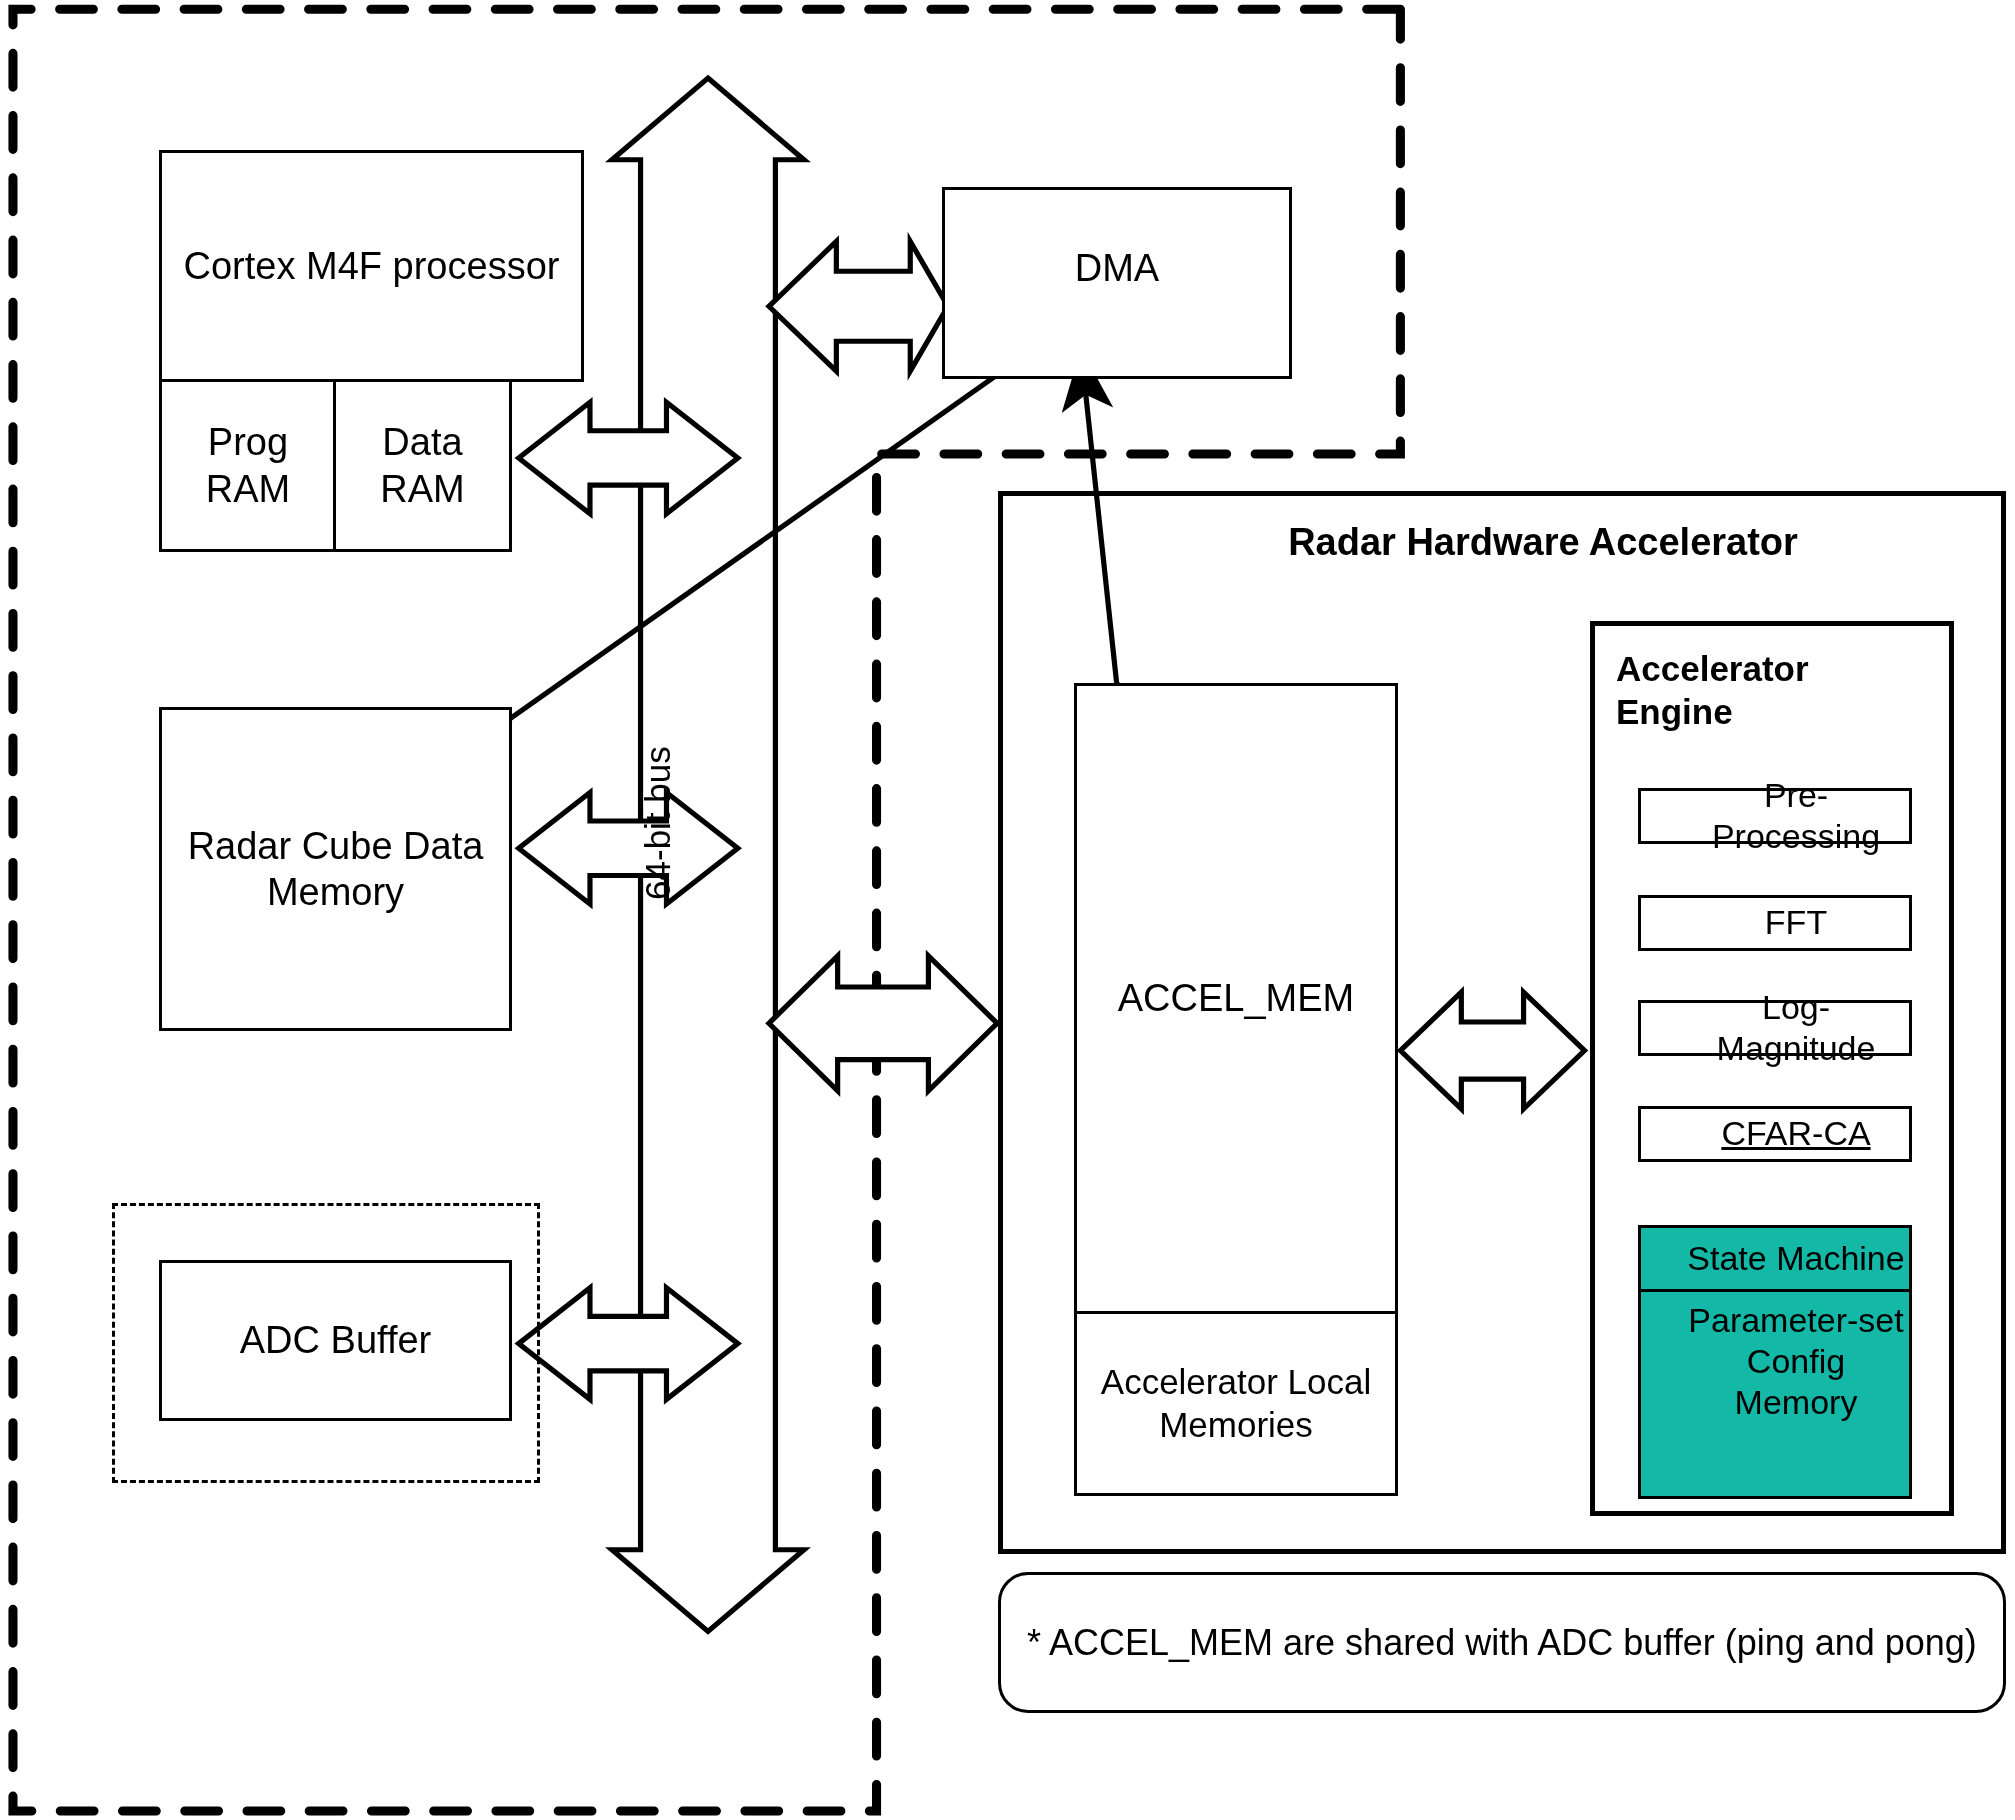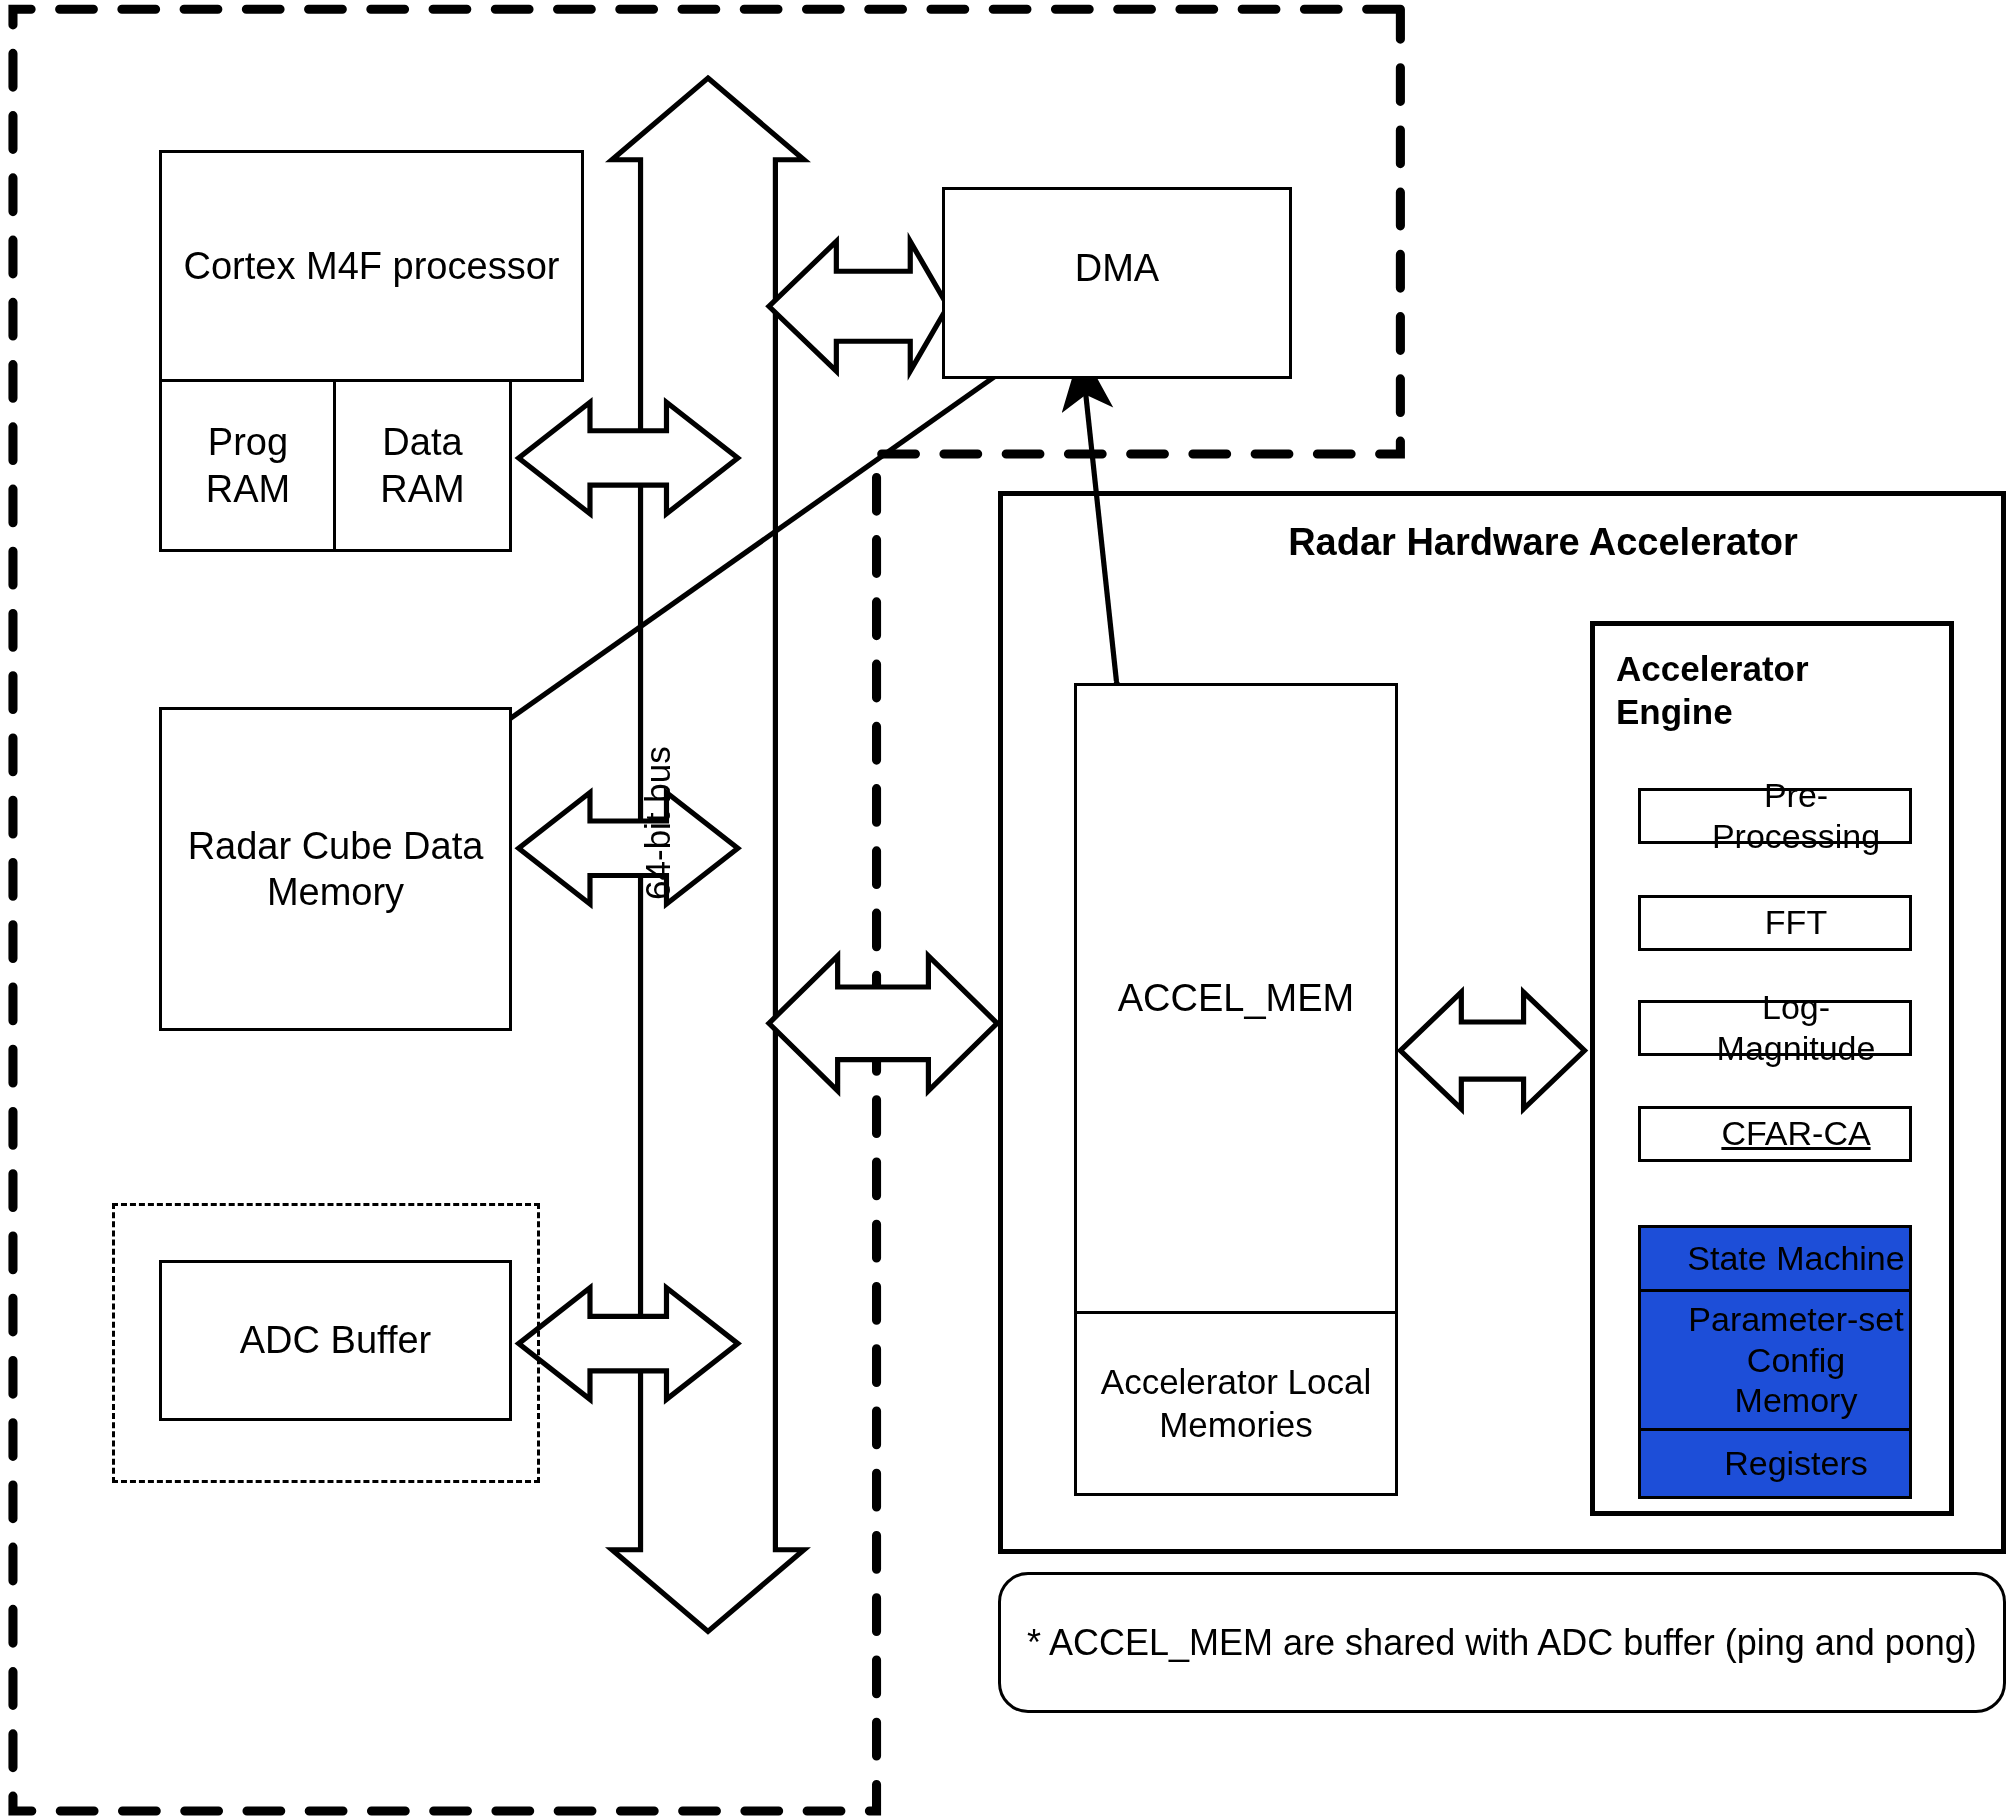"State Machine" .engine-stack { background: #1d4ed8 -> #14b8a6 }
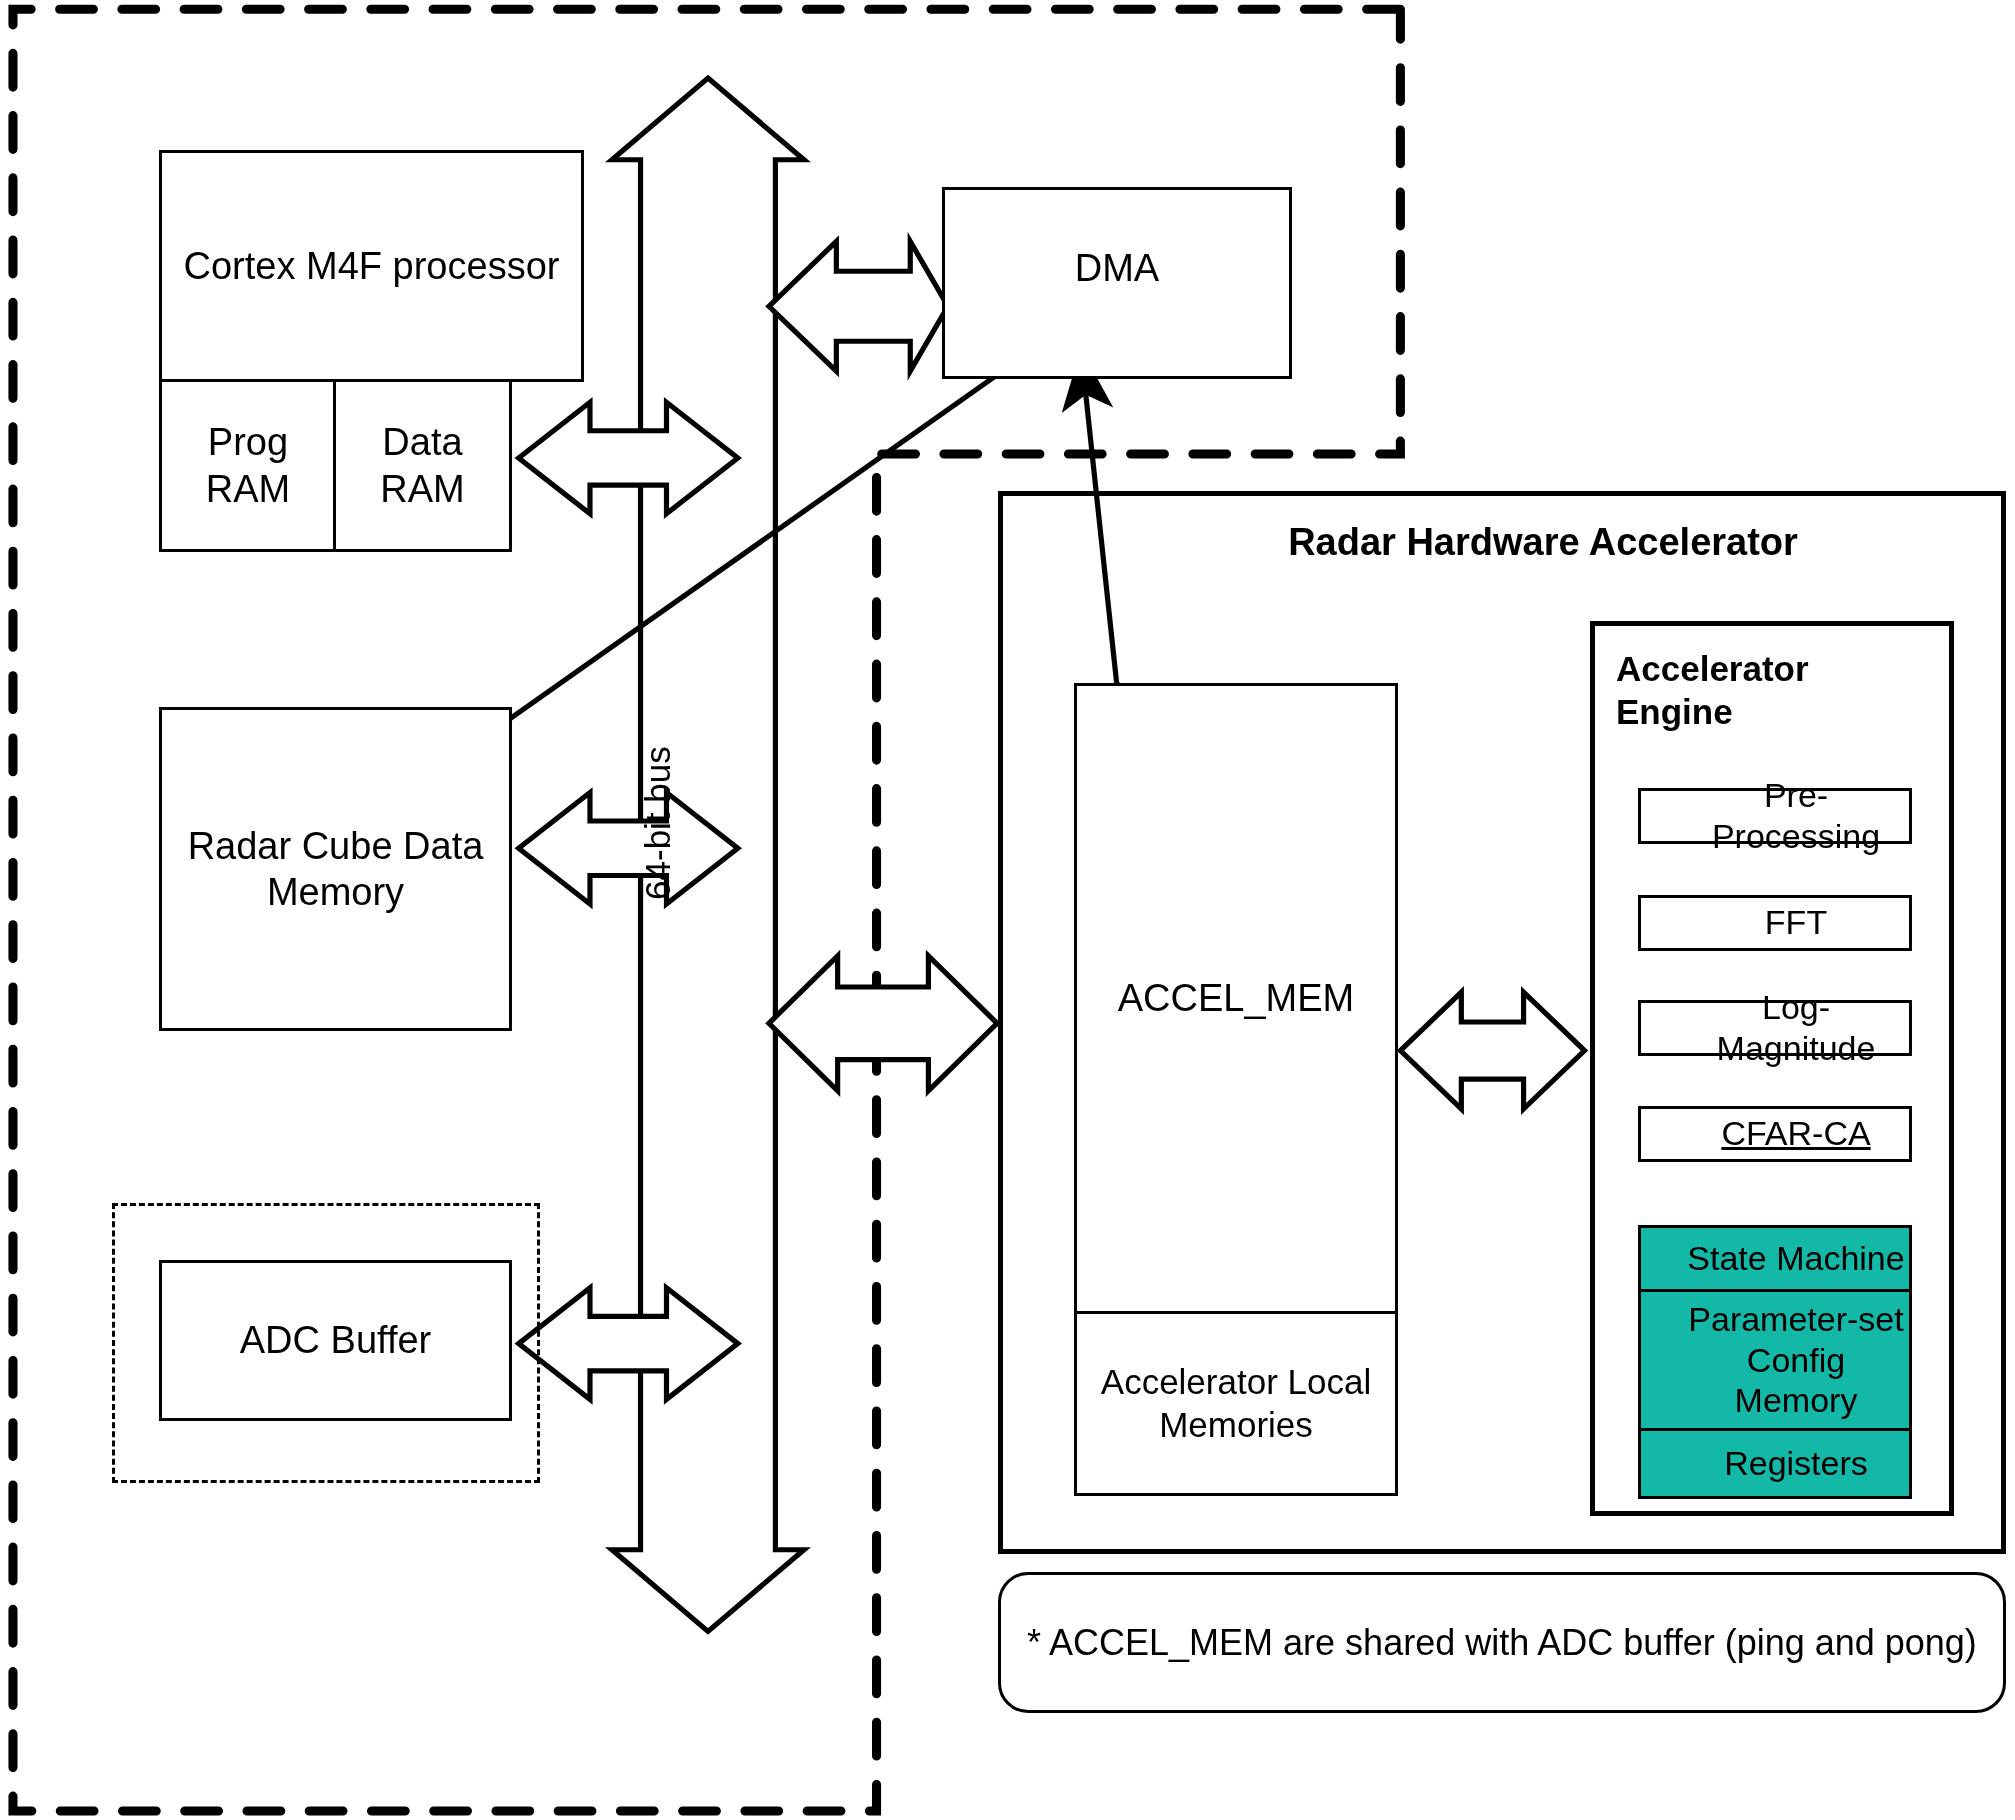"Registers" div.row { html: <div> <span>Registers</span> </div> -> none }
